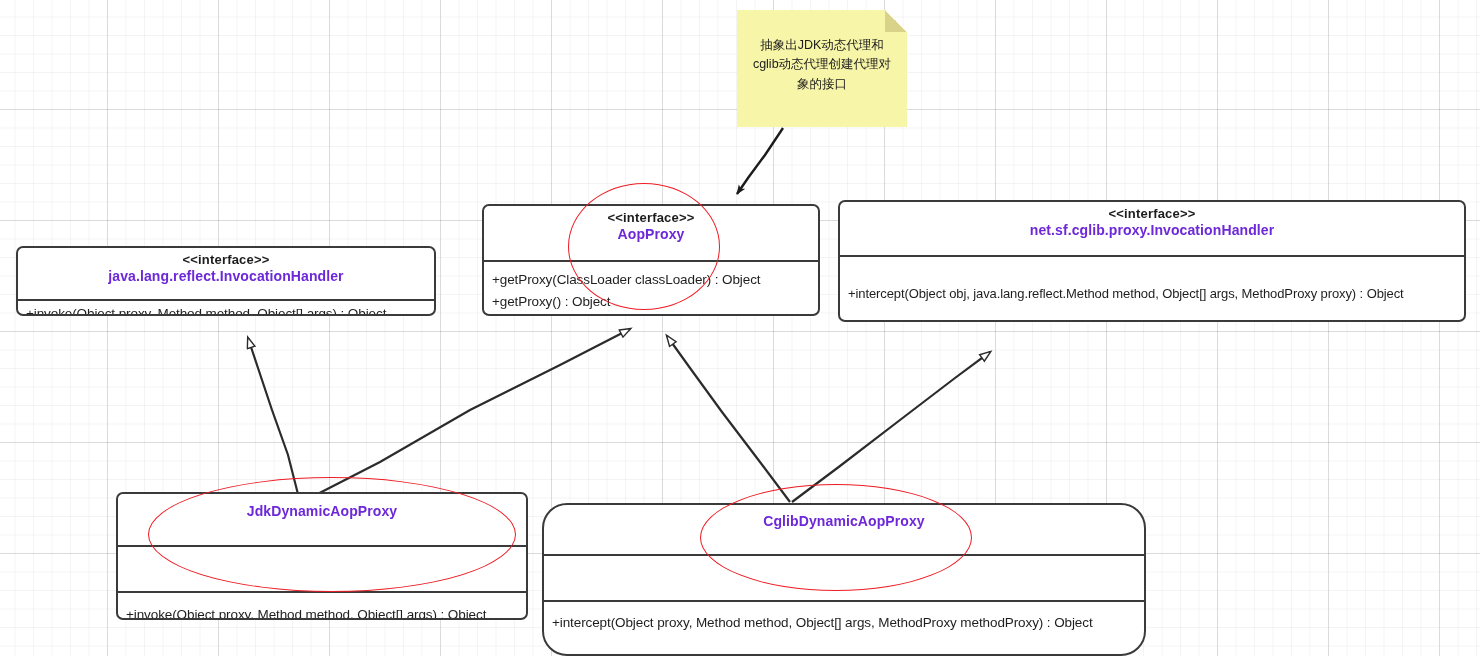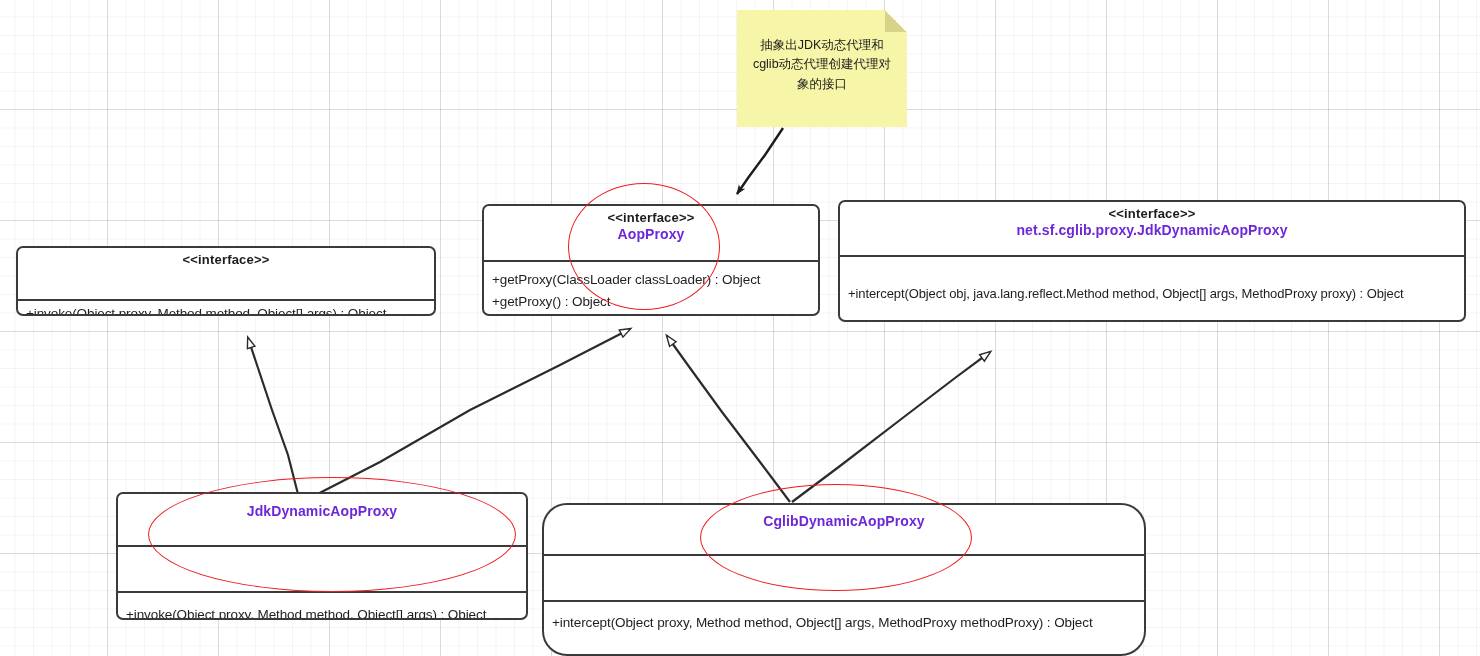"net.sf.cglib.proxy.JdkDynamicAopProxy" span.cls-name { text: net.sf.cglib.proxy.JdkDynamicAopProxy -> net.sf.cglib.proxy.InvocationHandler }
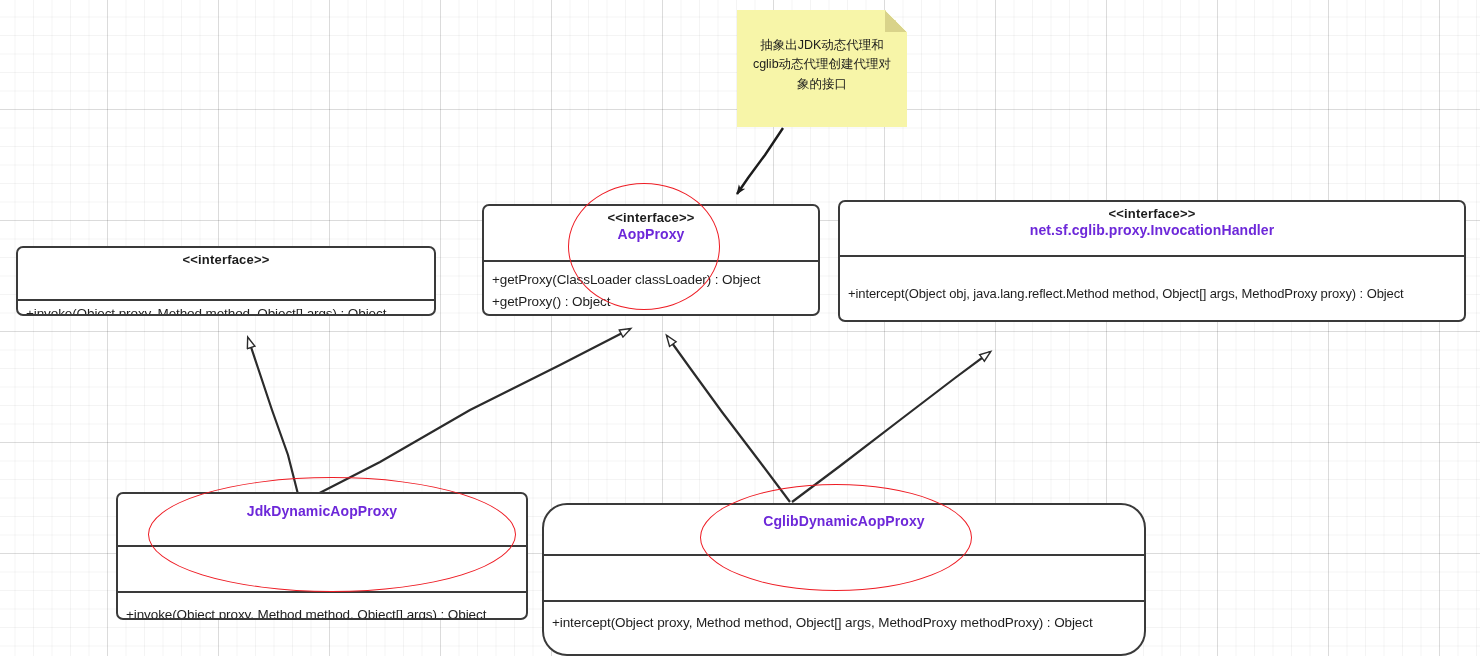"java.lang.reflect.InvocationHandler" span.cls-name { html: none -> <span>java.lang.reflect.InvocationHandler</span> }
